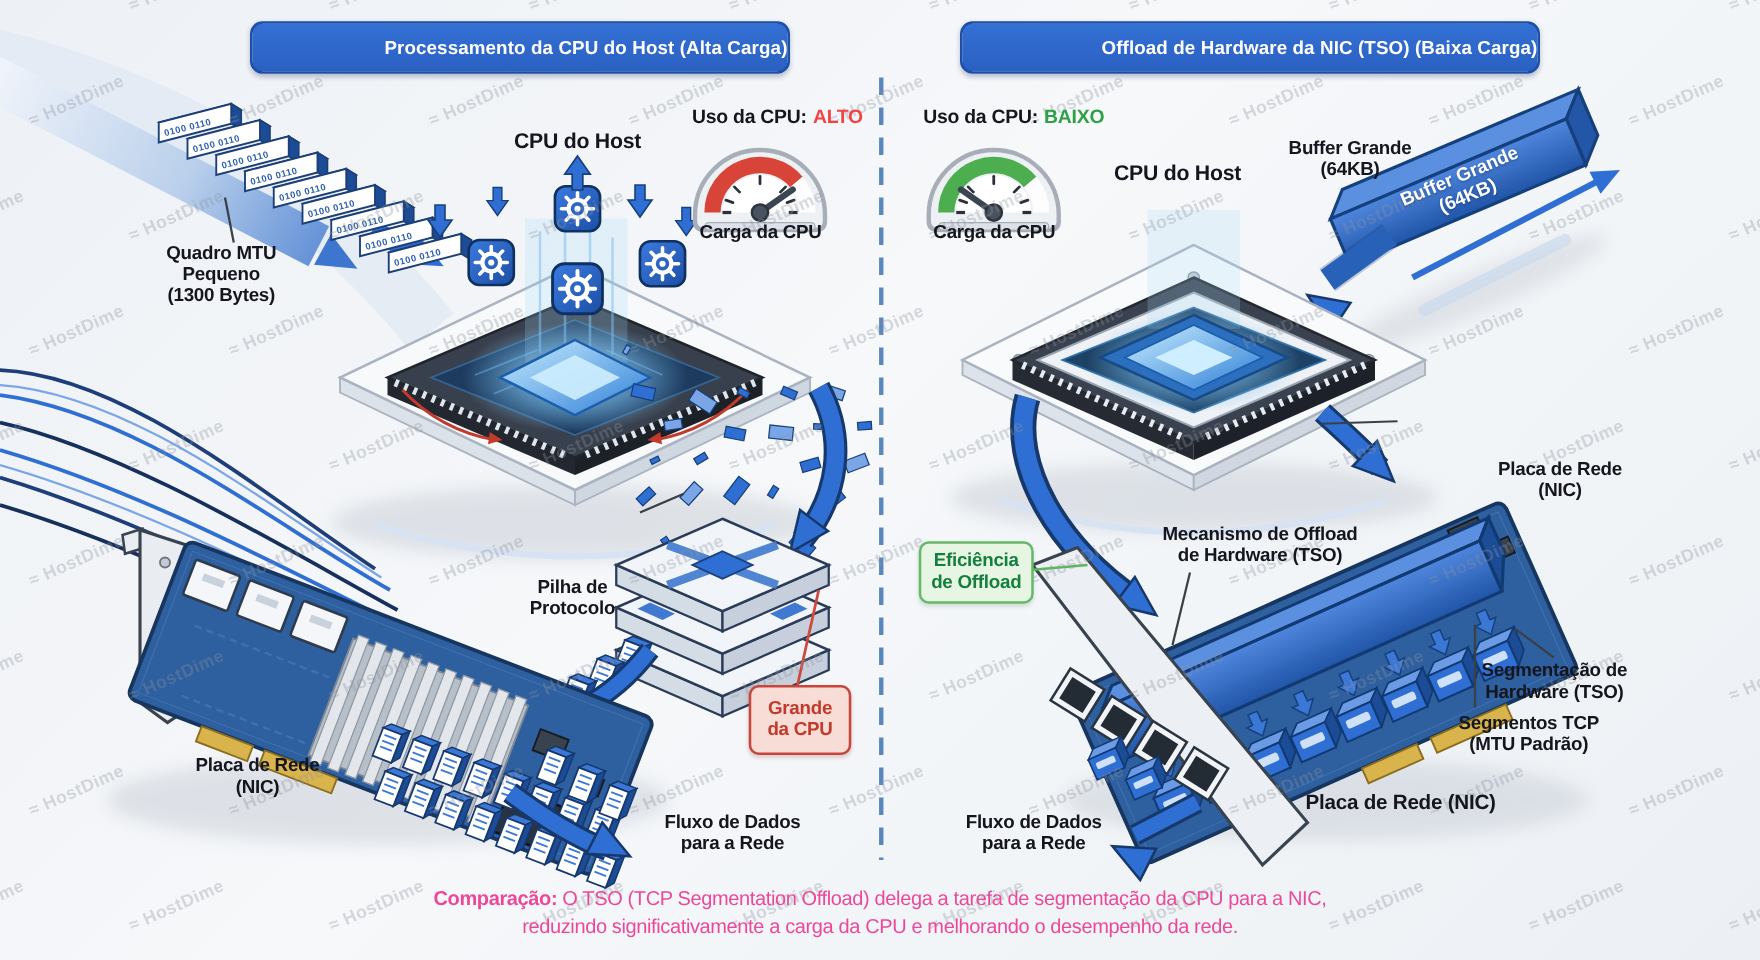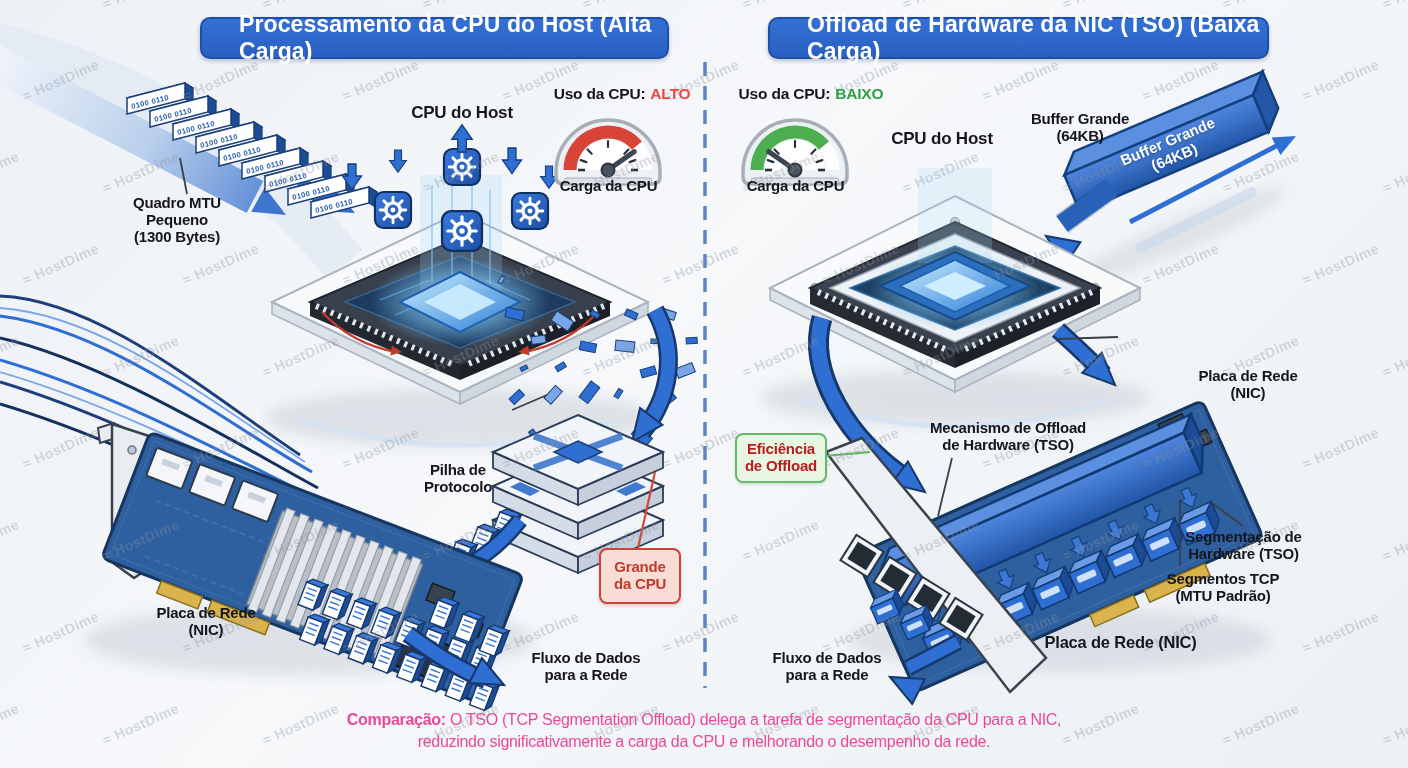"Processamento da CPU do Host" .banner { font-size: 23px -> 15px; justify-content: flex-start -> flex-end; padding-left: 37px -> none }
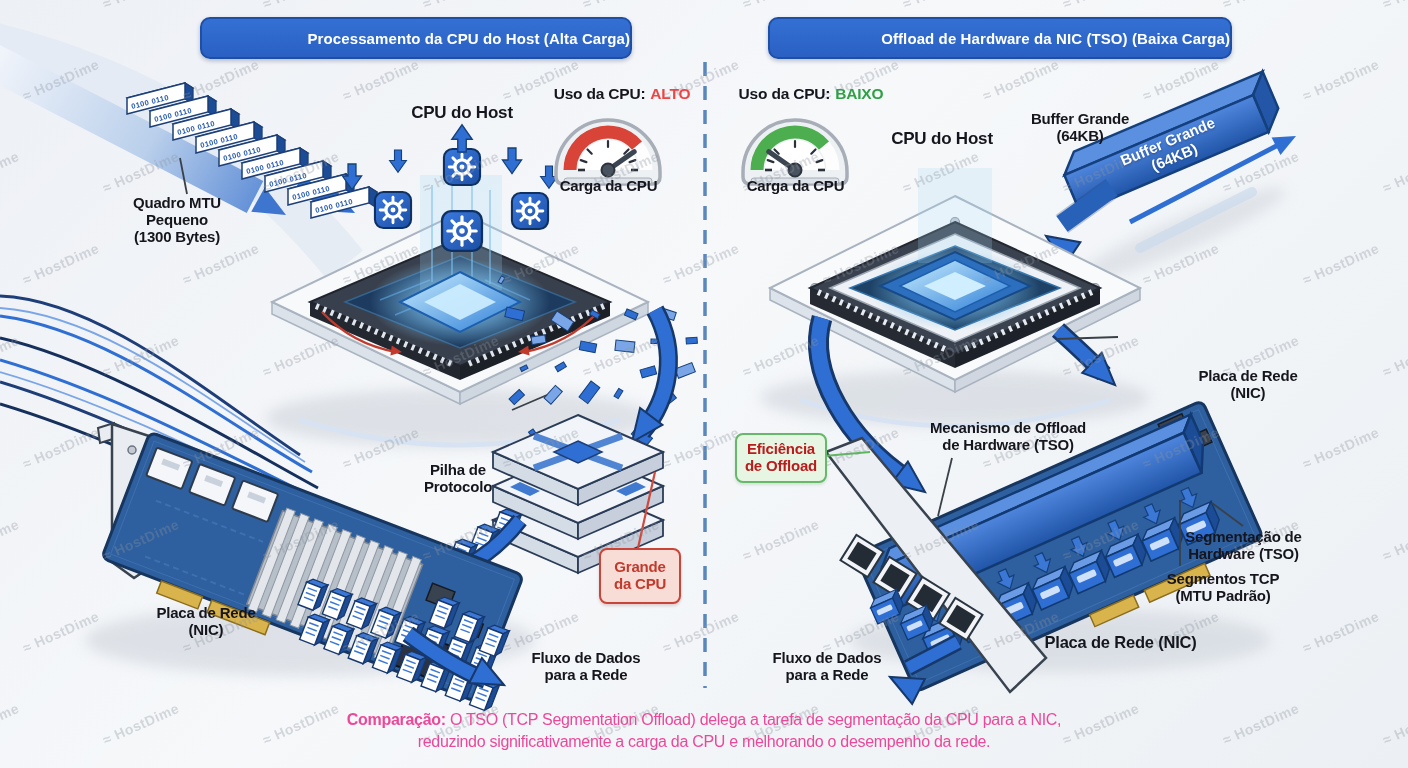"Eficiência" .box-green { color: #b91c1c -> #15803d }
